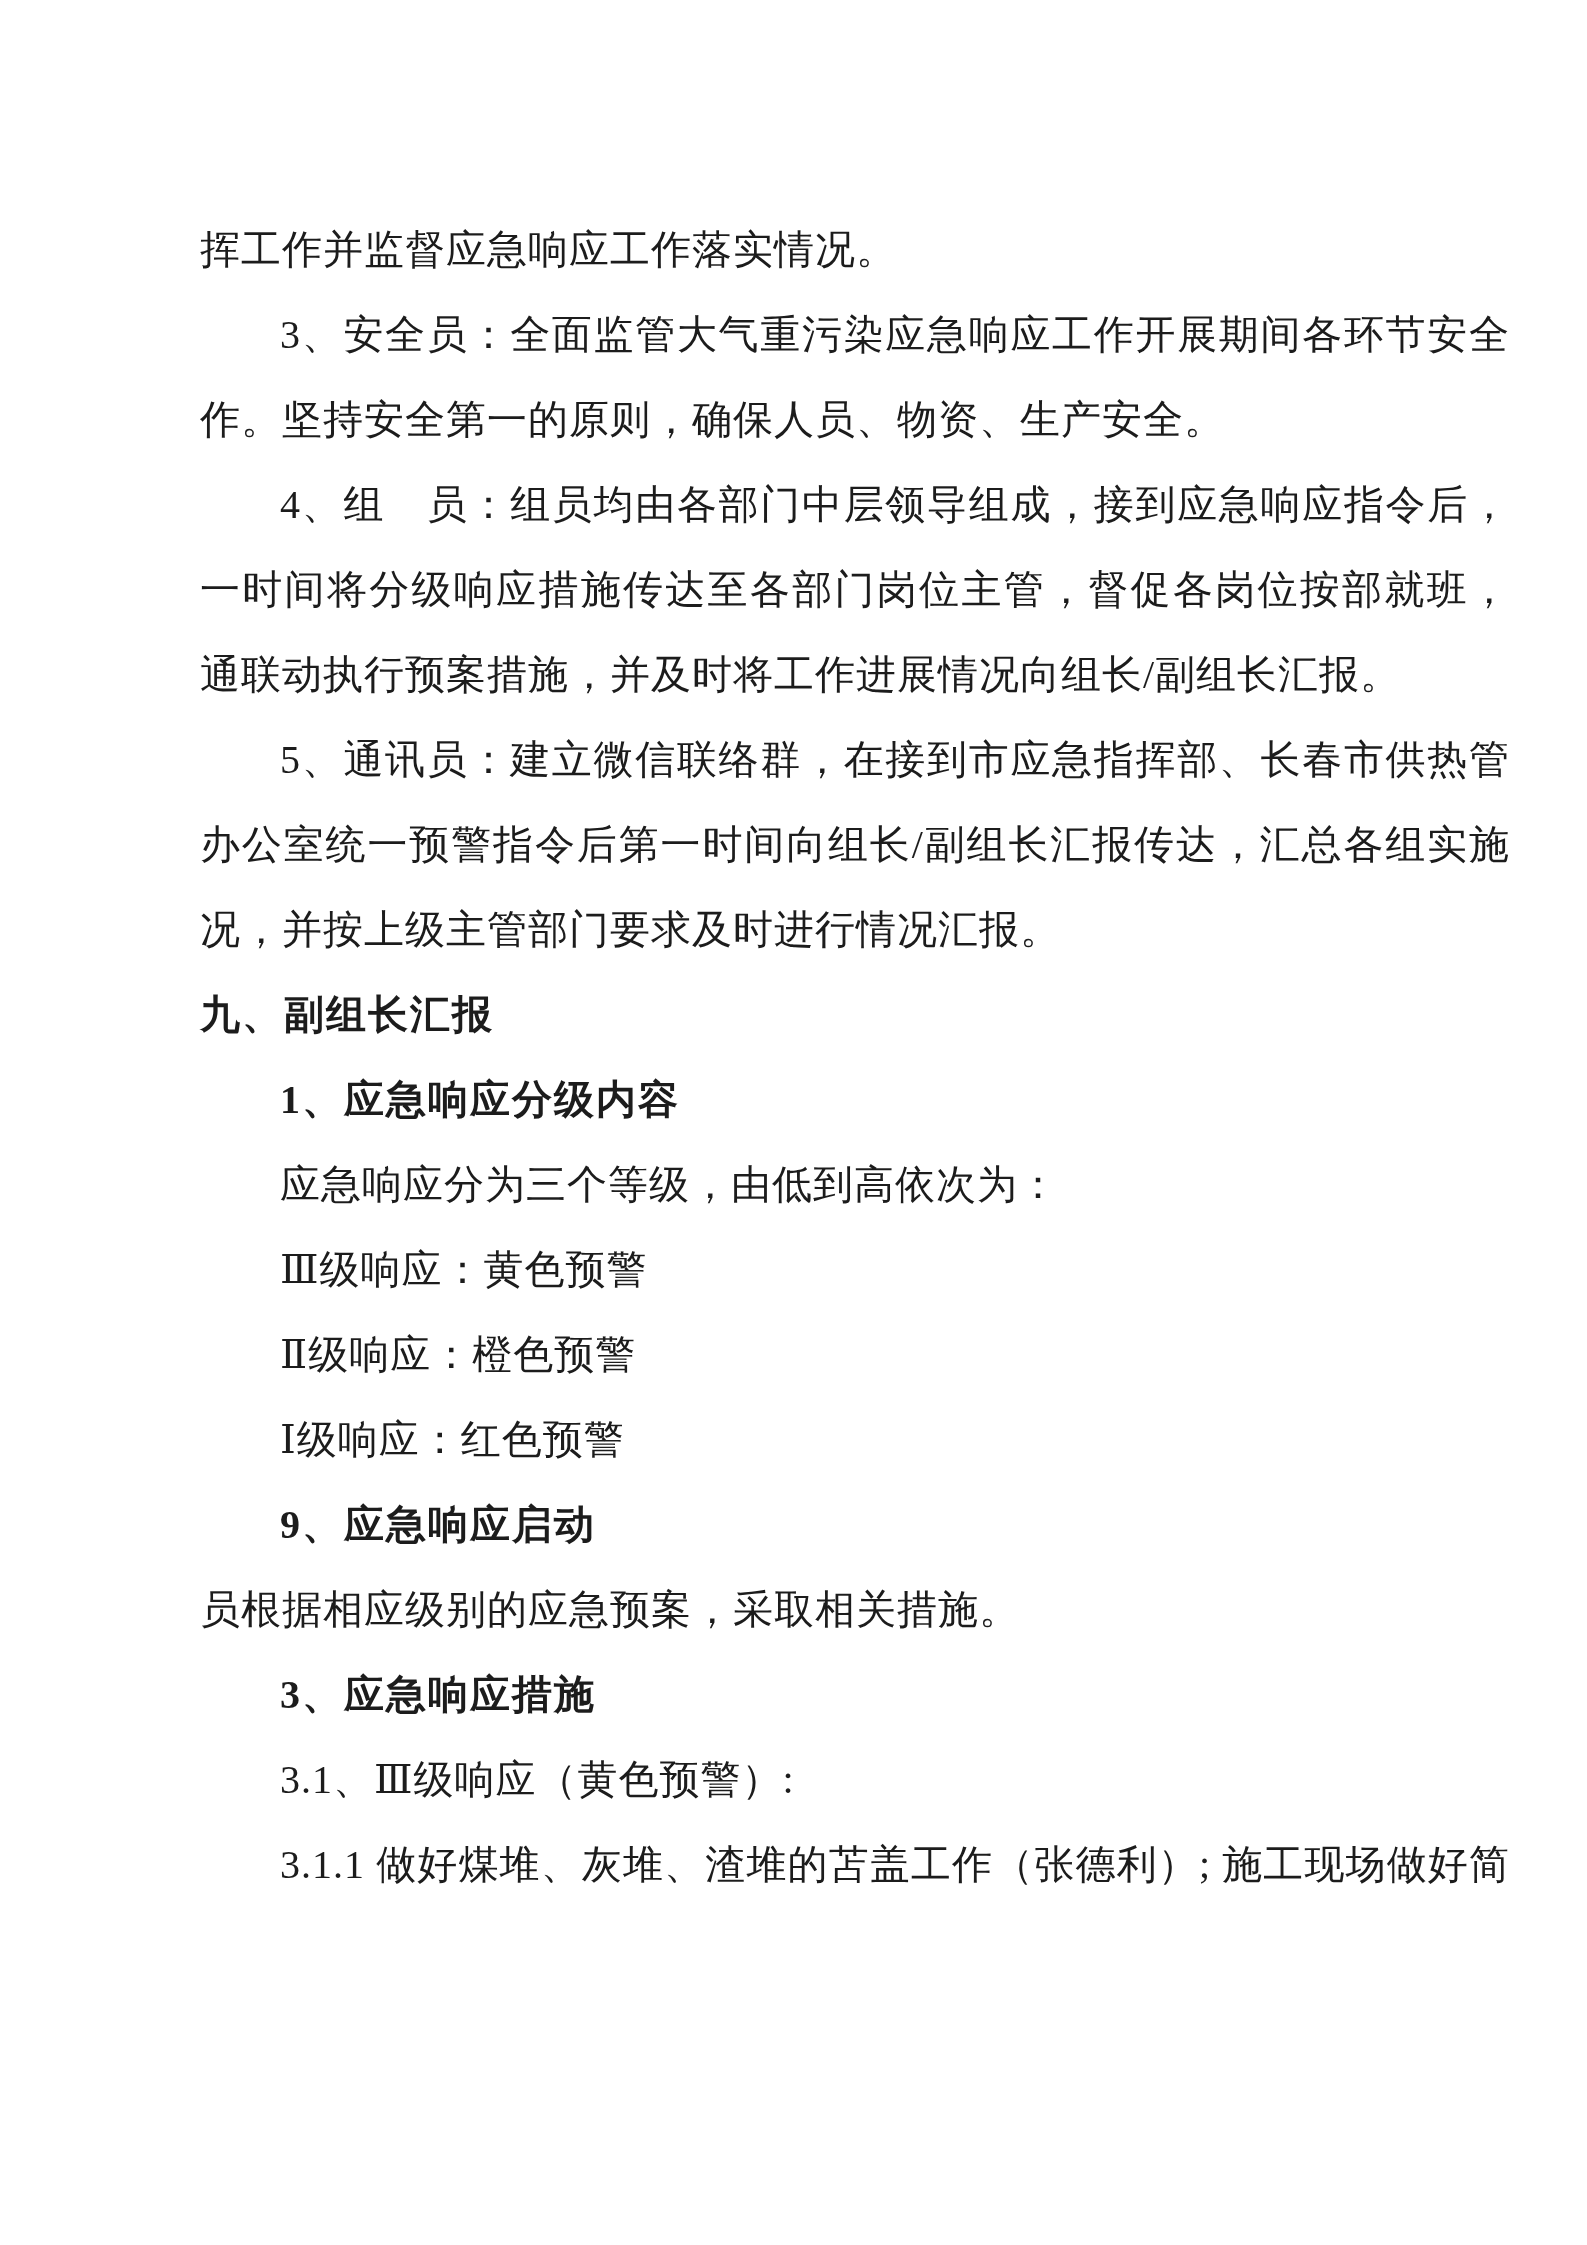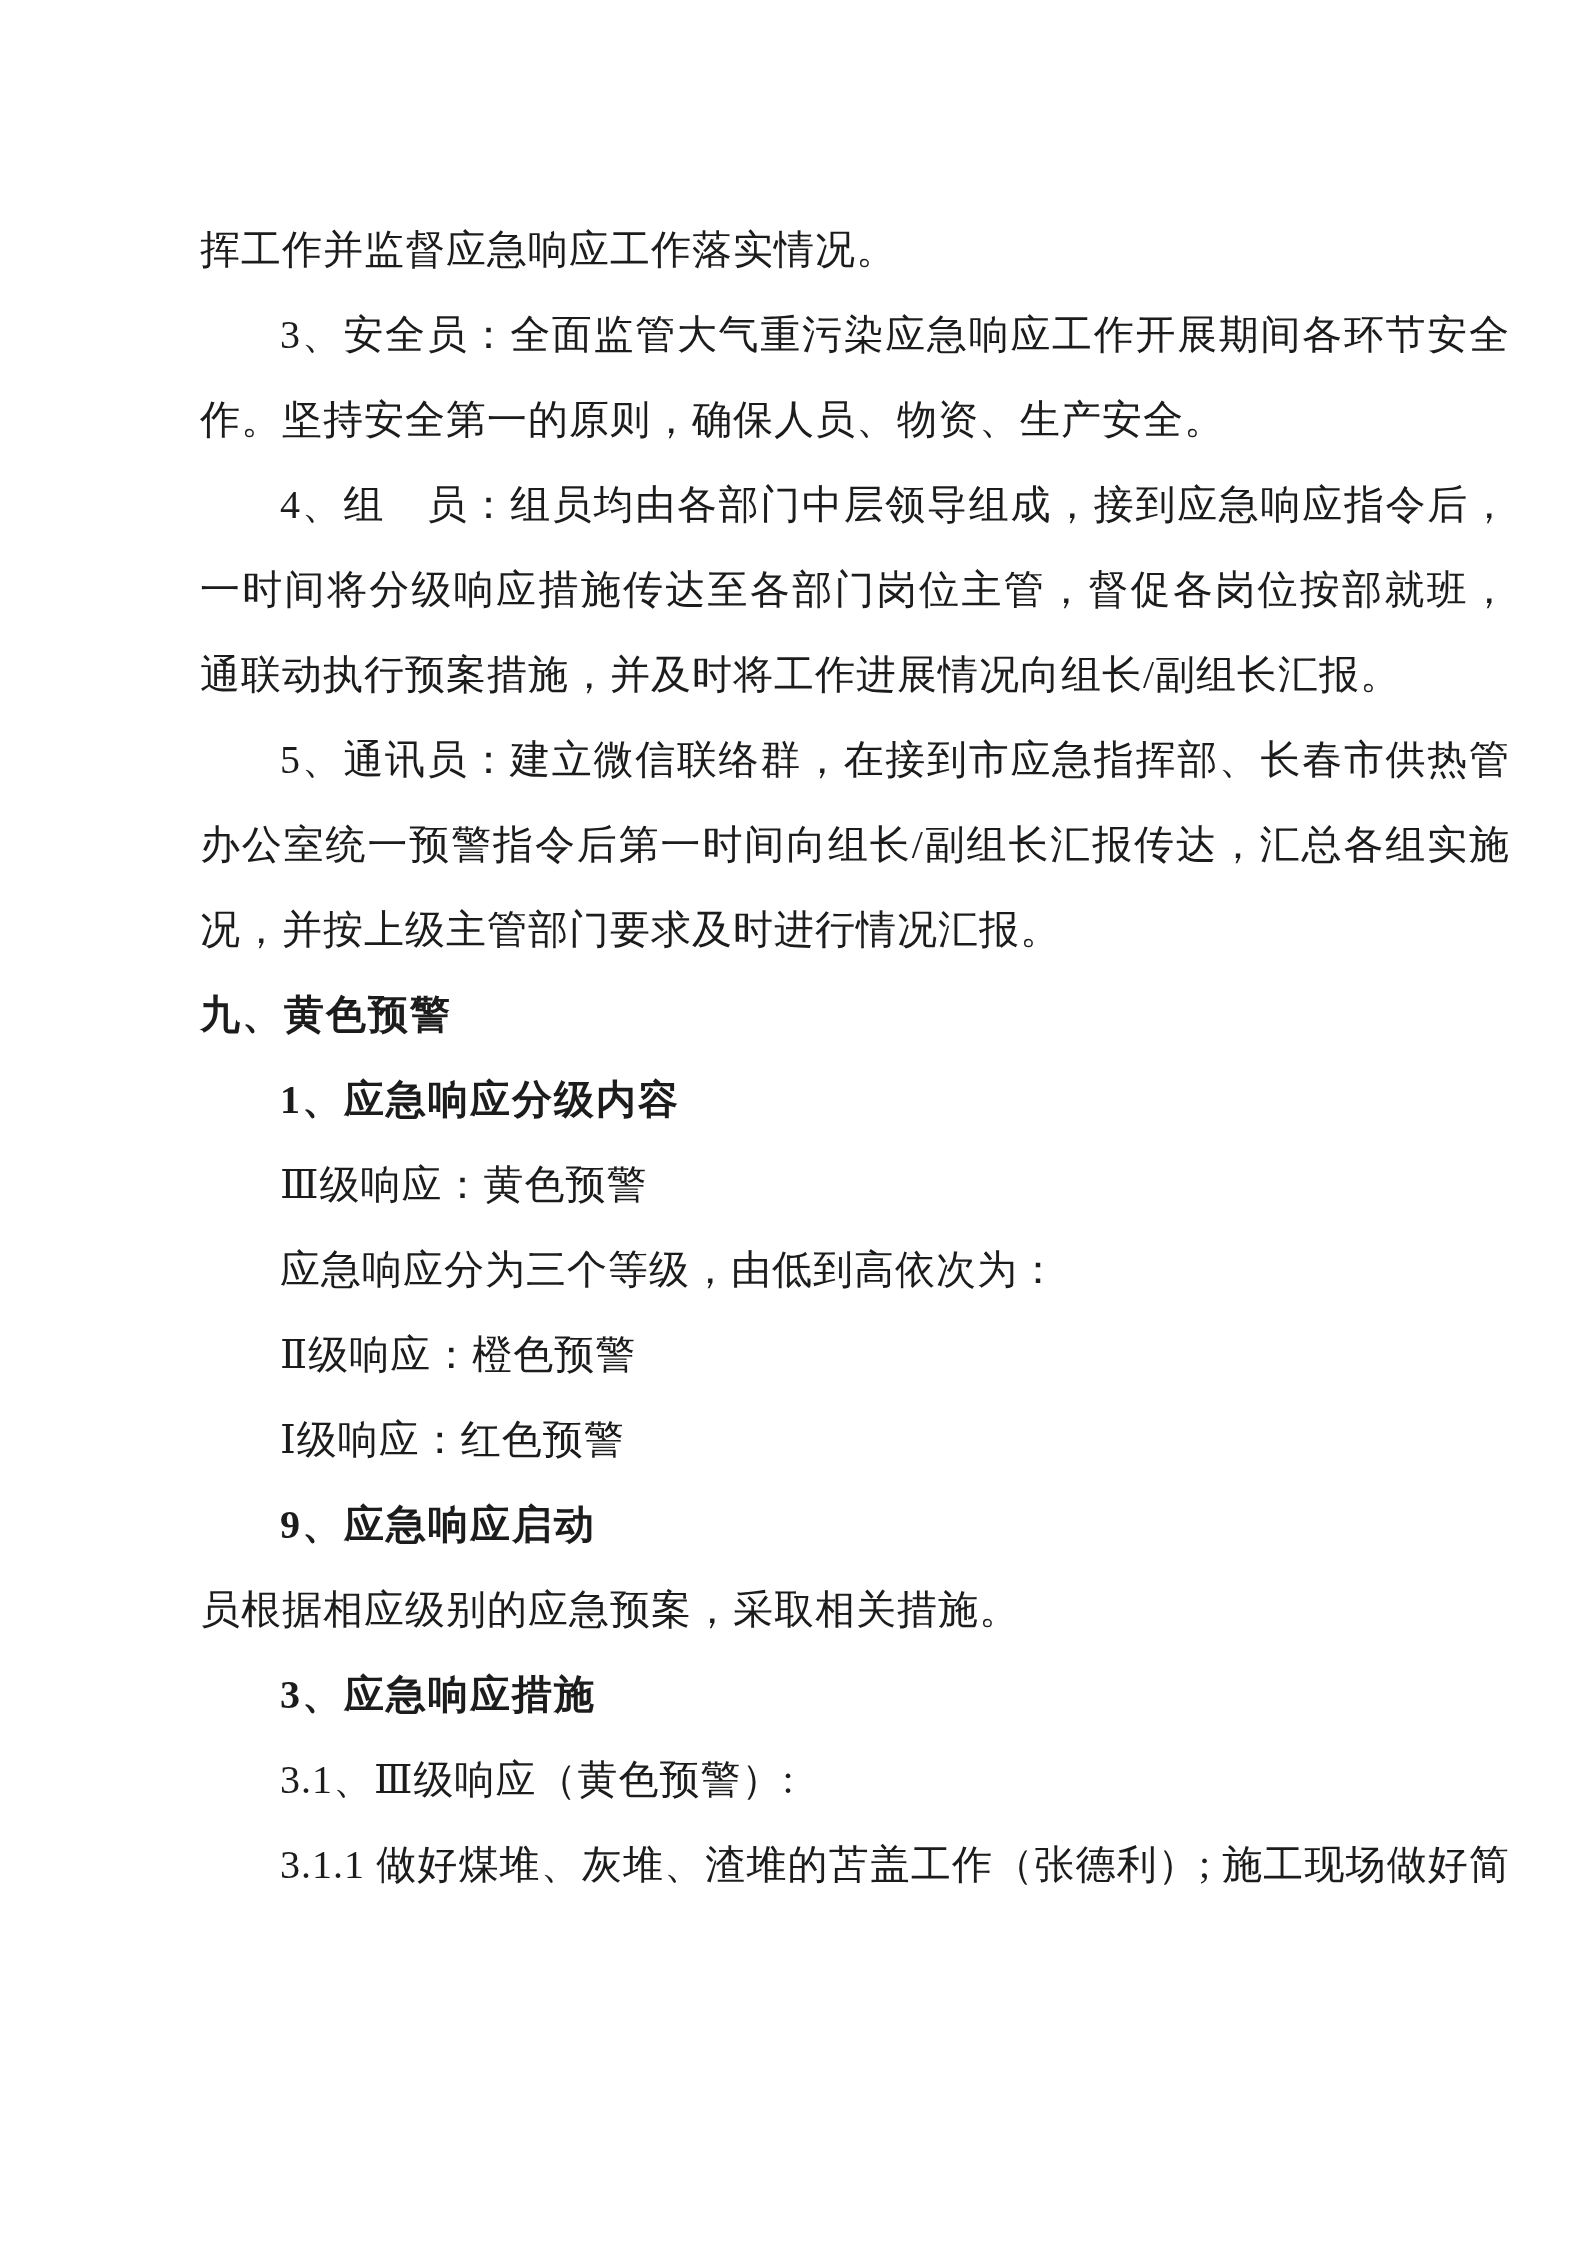"九、黄色预警" p.line { text: 黄色预警 -> 副组长汇报 }
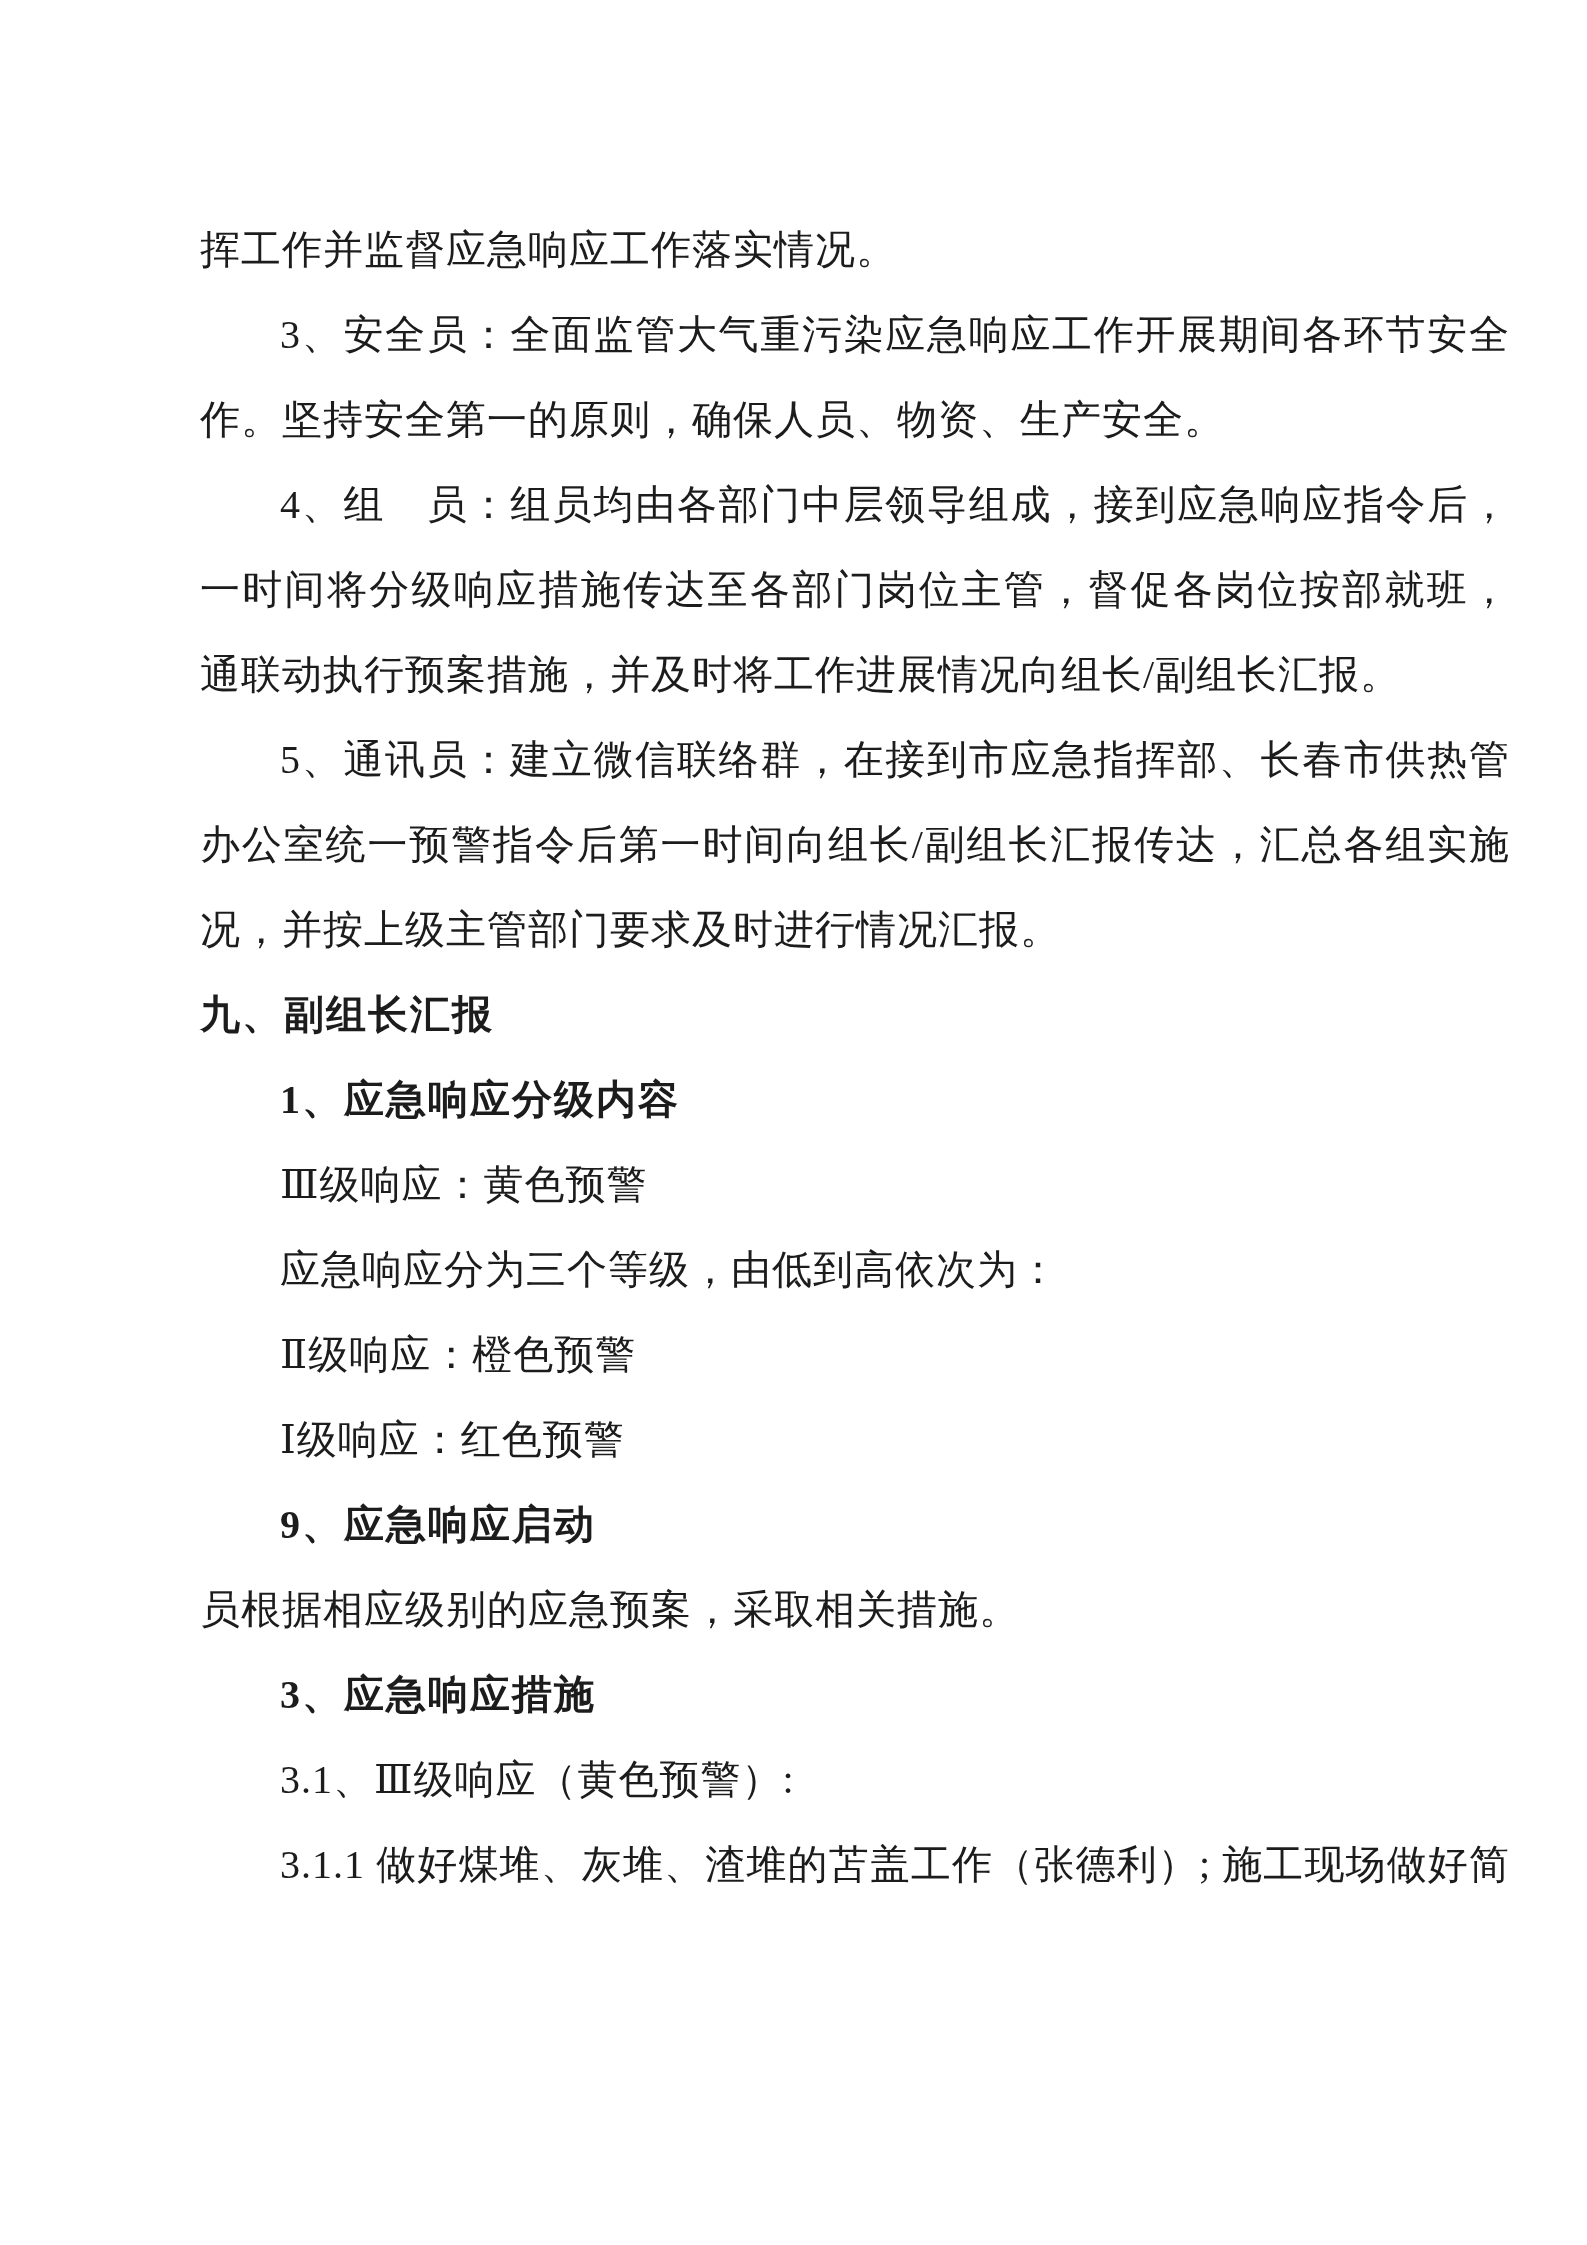"Ⅲ级响应：黄色预警" p.line { order: before "应急响应分为三个等级，由低到高依次为：" -> after "应急响应分为三个等级，由低到高依次为：" }
